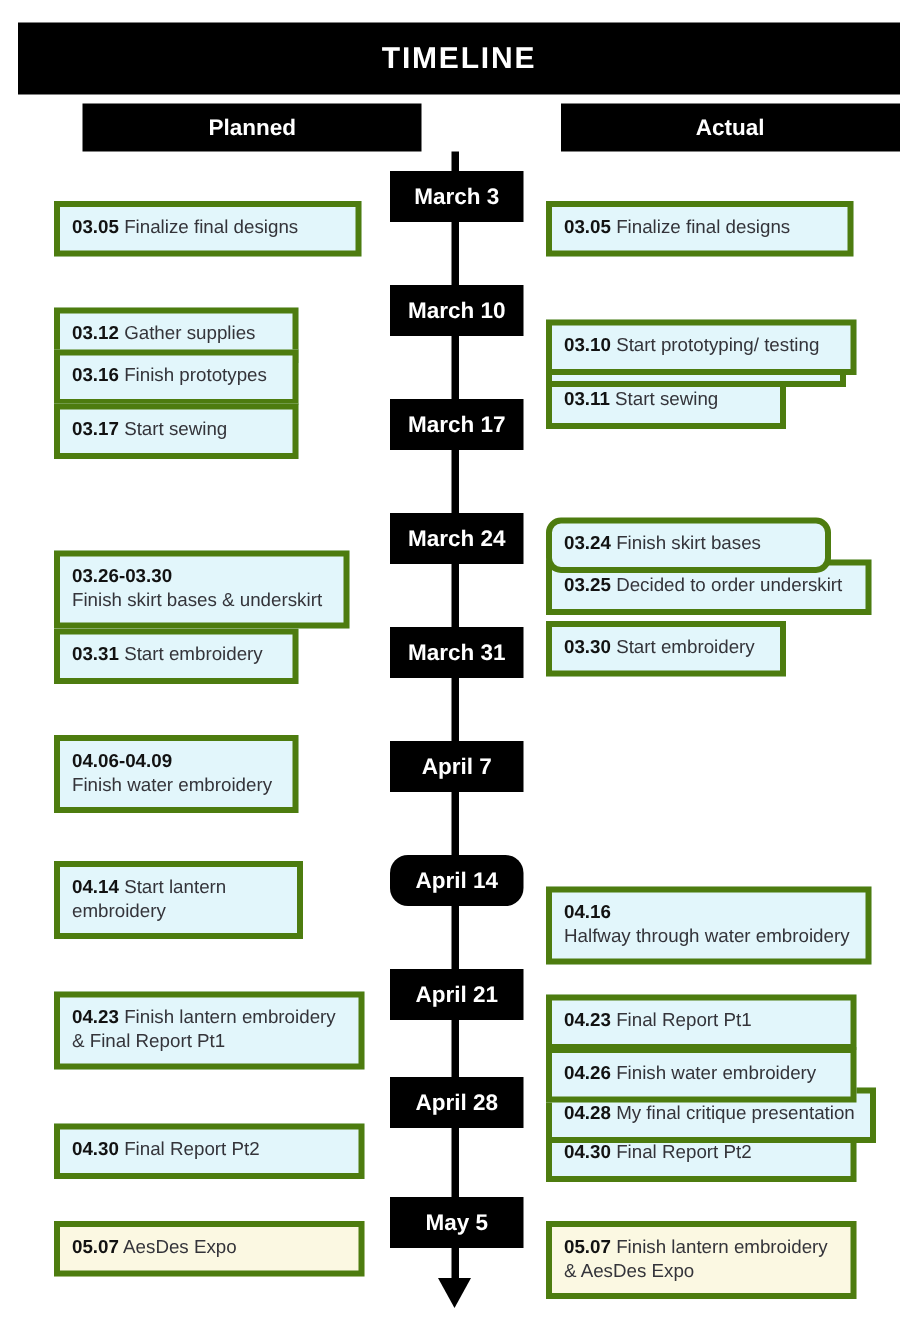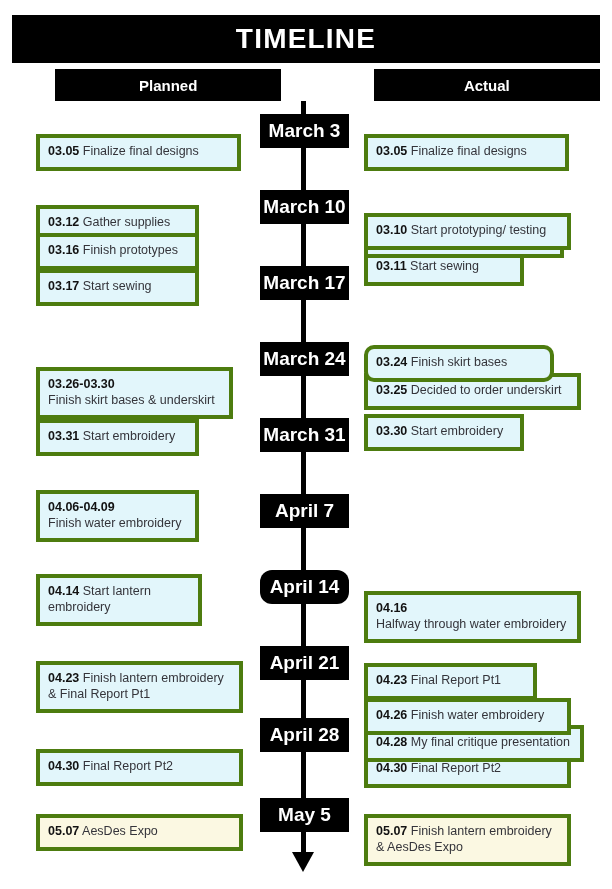"TIMELINE" .title-bar-text { font-size: 28px -> 20px }
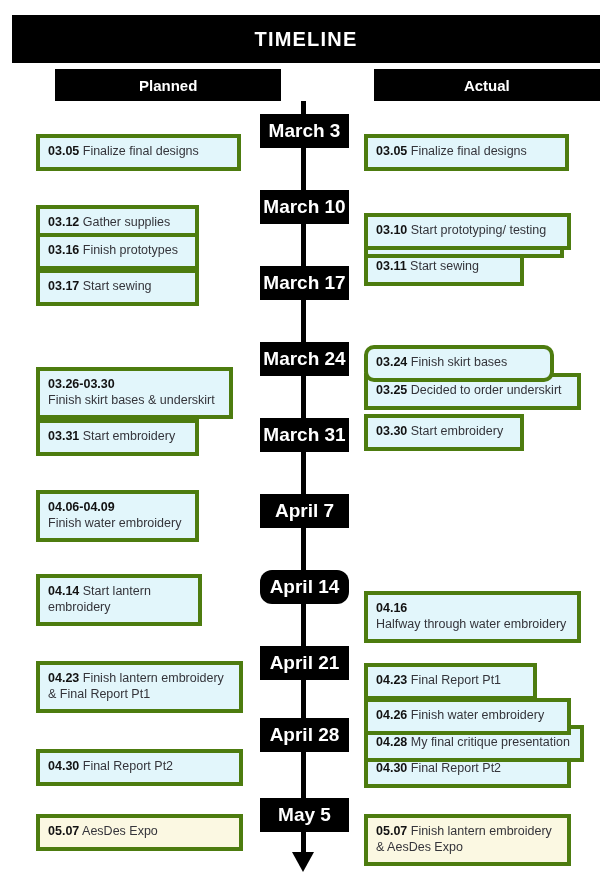"March 3" .date-marker { font-size: 19px -> 15px }
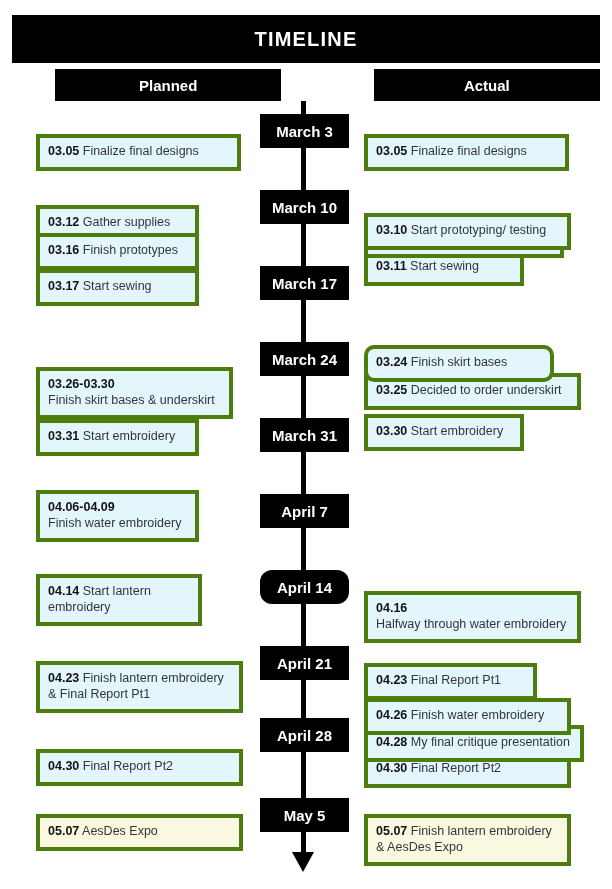"04.23 Final Report Pt1" div.card { width: 173px -> 207px }
